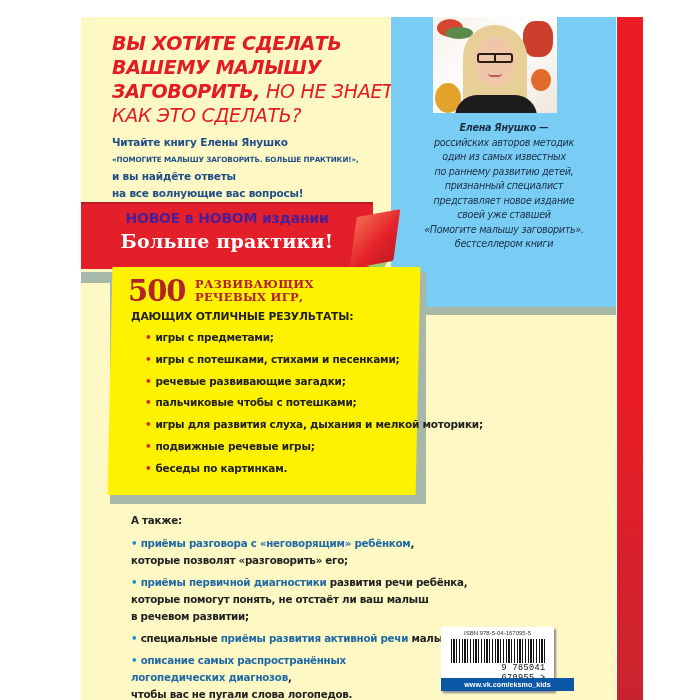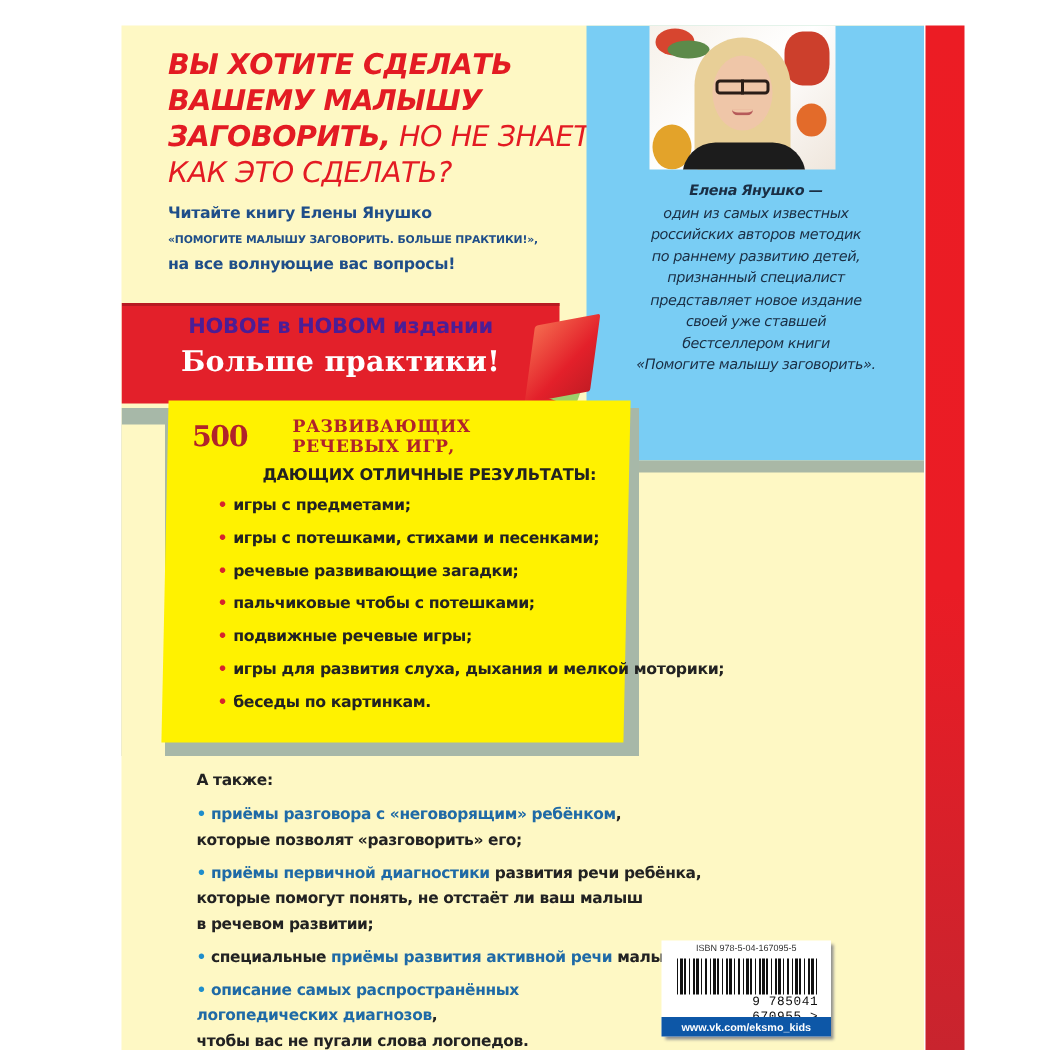"один из самых известных" div { order: before "российских авторов методик" -> after "российских авторов методик" }
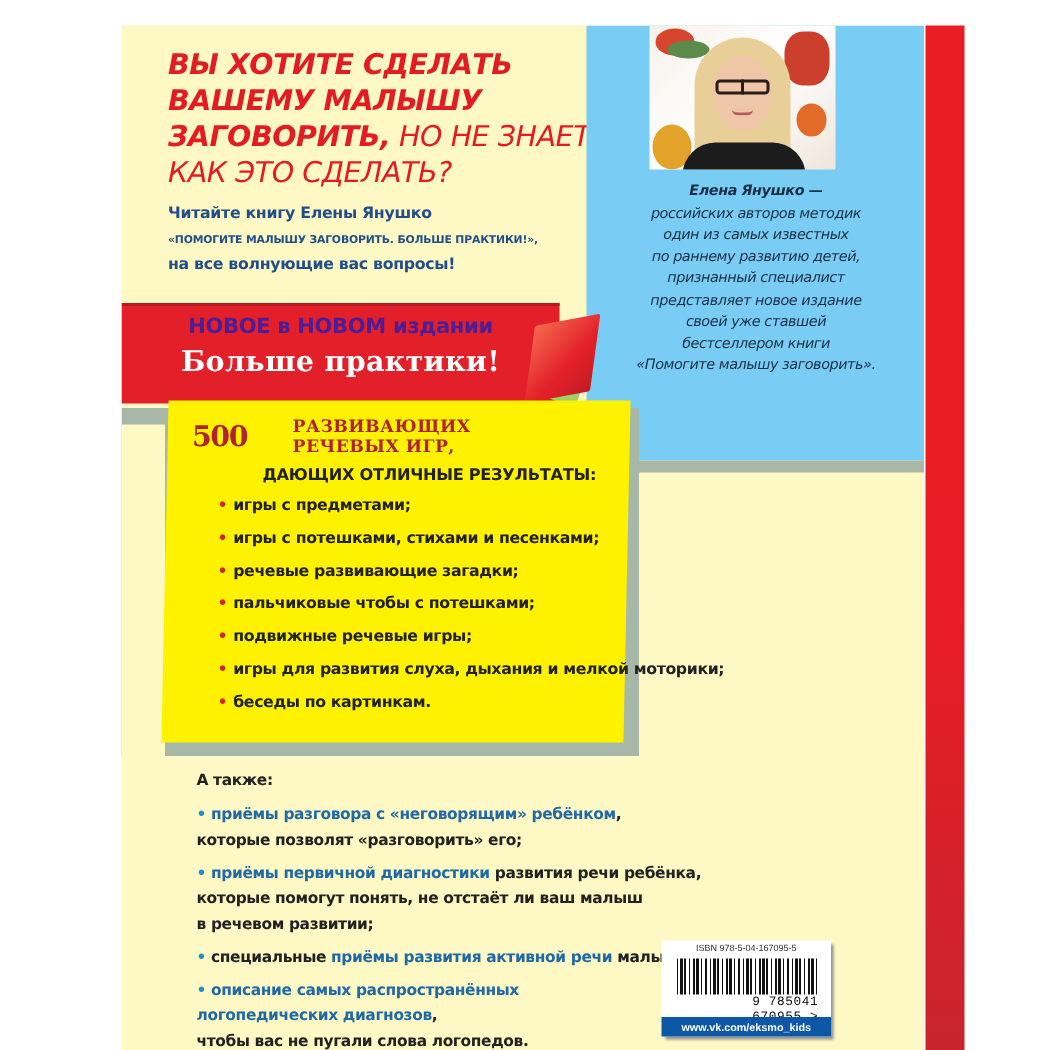"и вы найдёте ответы" div { html: none -> <div>и вы найдёте ответы</div> }
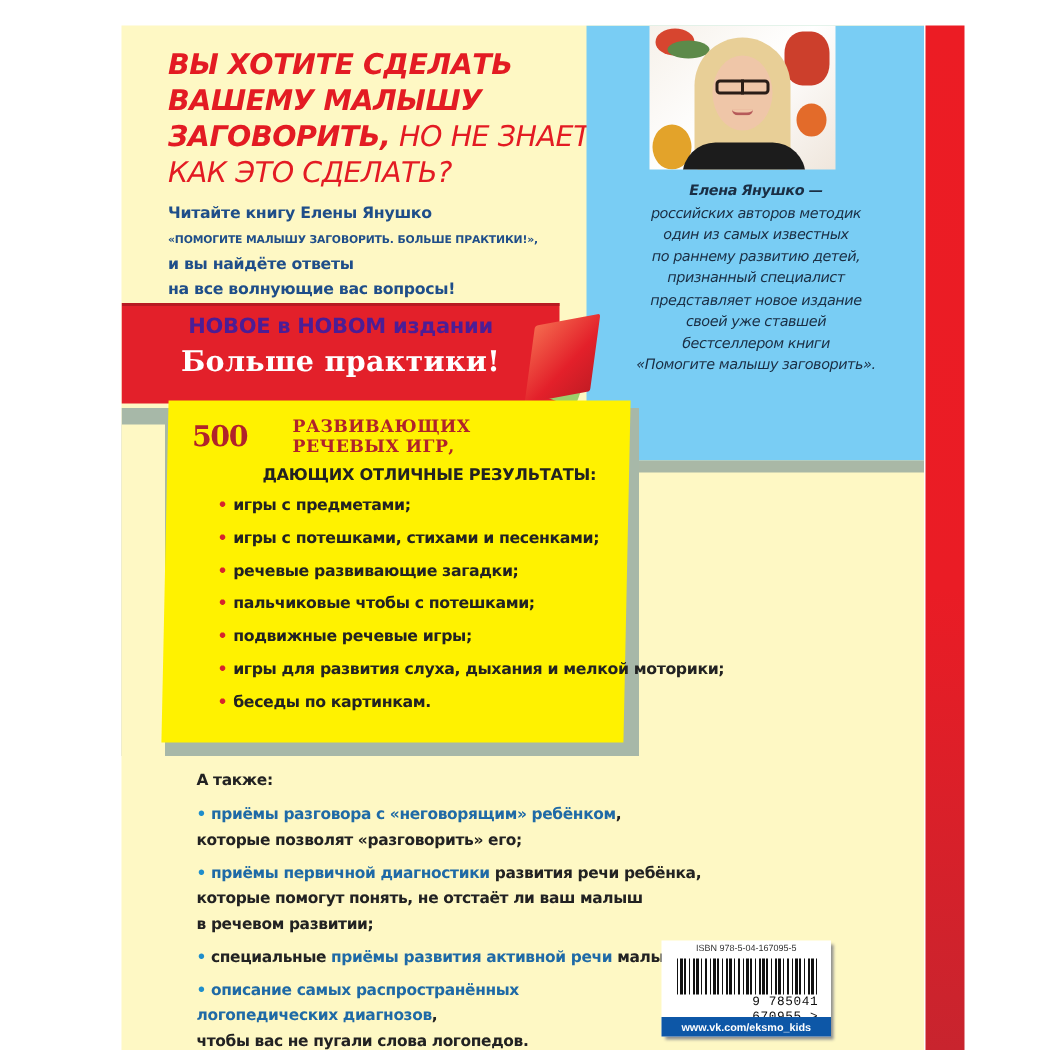"бестселлером книги" div { order: before "«Помогите малышу заговорить»." -> after "«Помогите малышу заговорить»." }
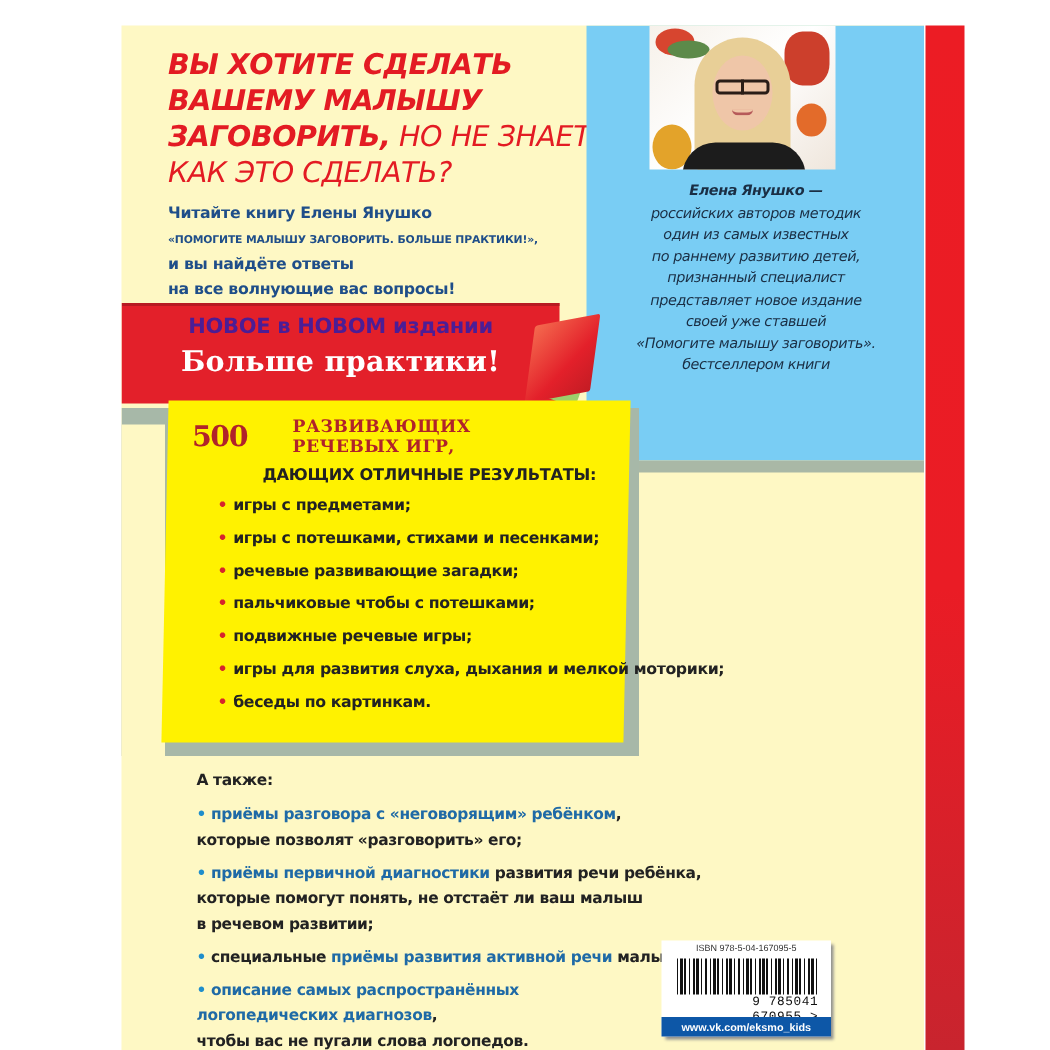"500" .games-head .num { font-size: 19px -> 29px }
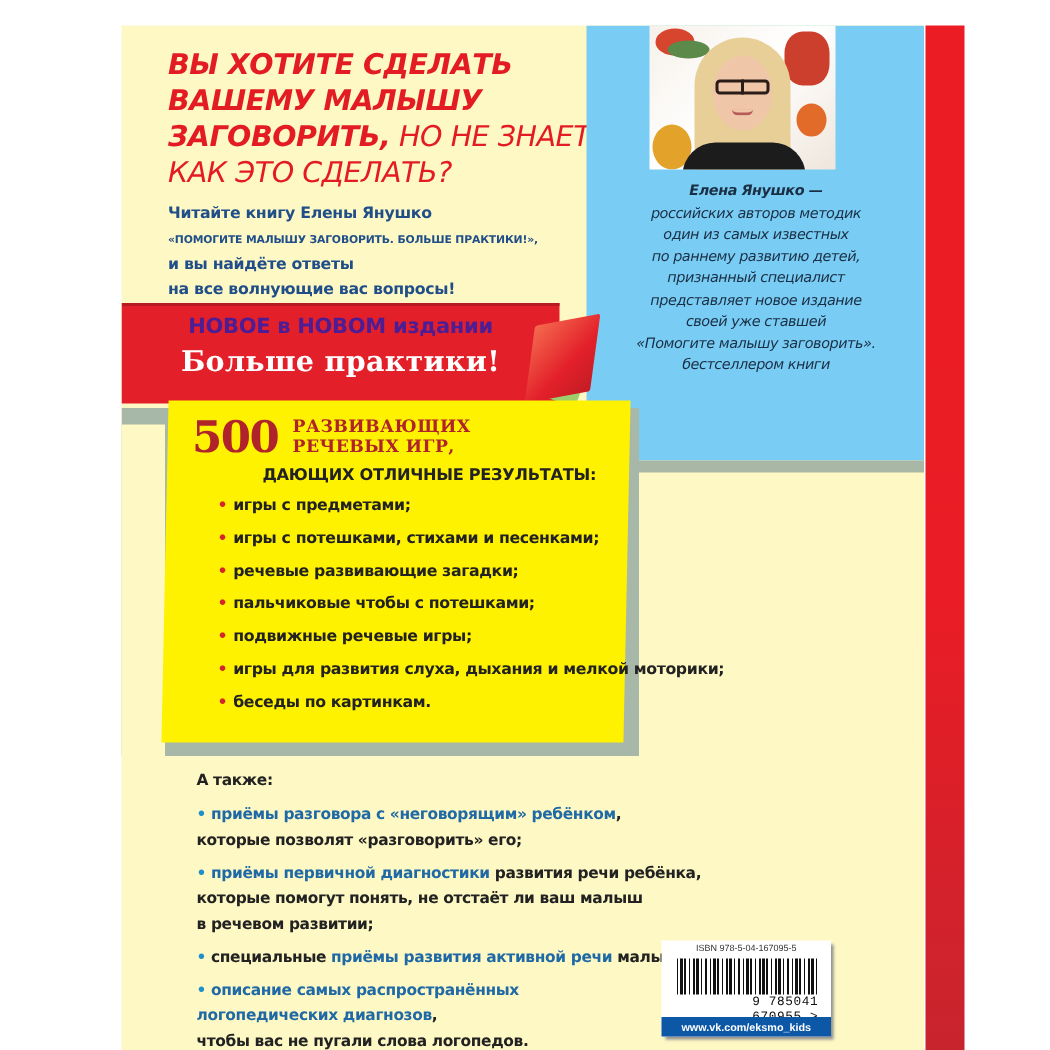"ДАЮЩИХ ОТЛИЧНЫЕ РЕЗУЛЬТАТЫ:" .games-subtitle { margin-left: 44px -> none }
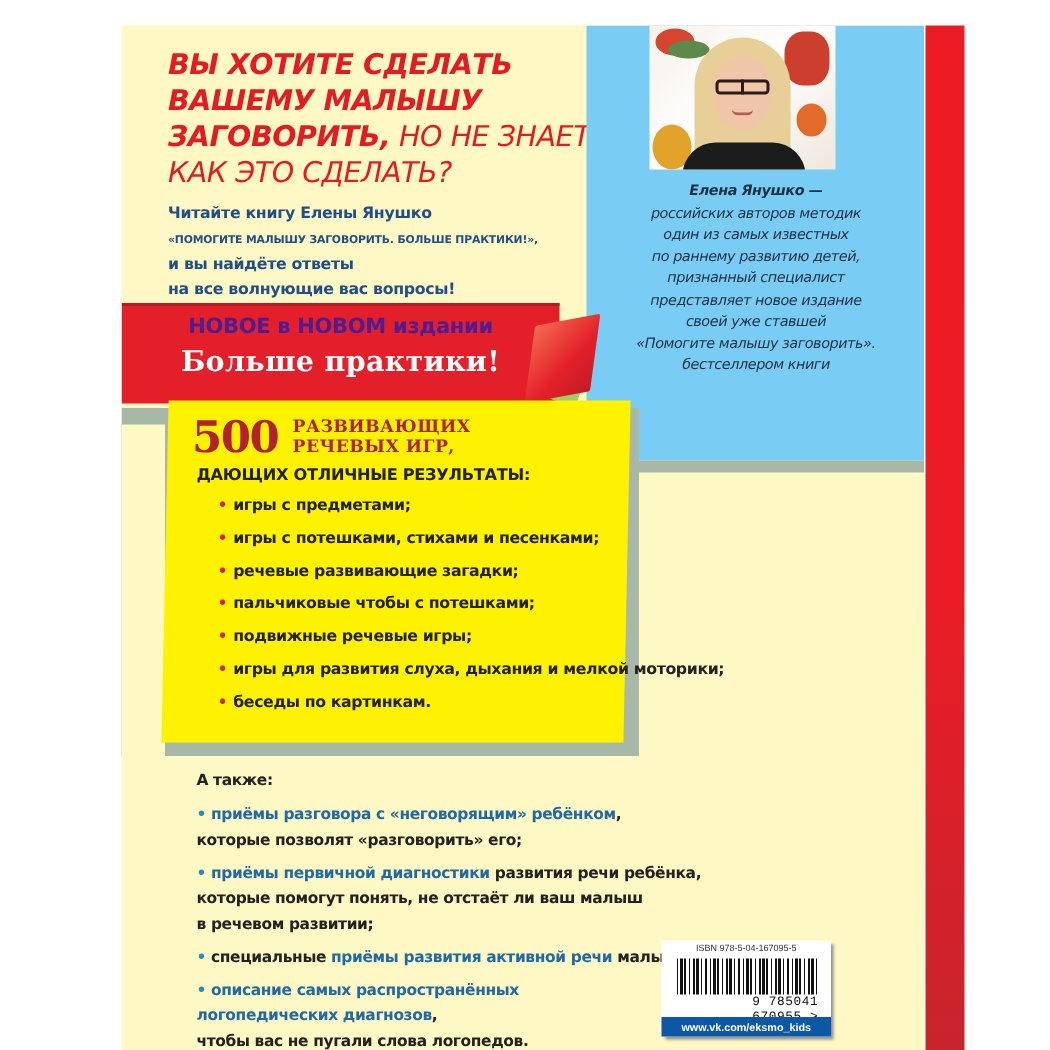"• подвижные речевые игры;" li { order: before "• игры для развития слуха," -> after "• игры для развития слуха," }
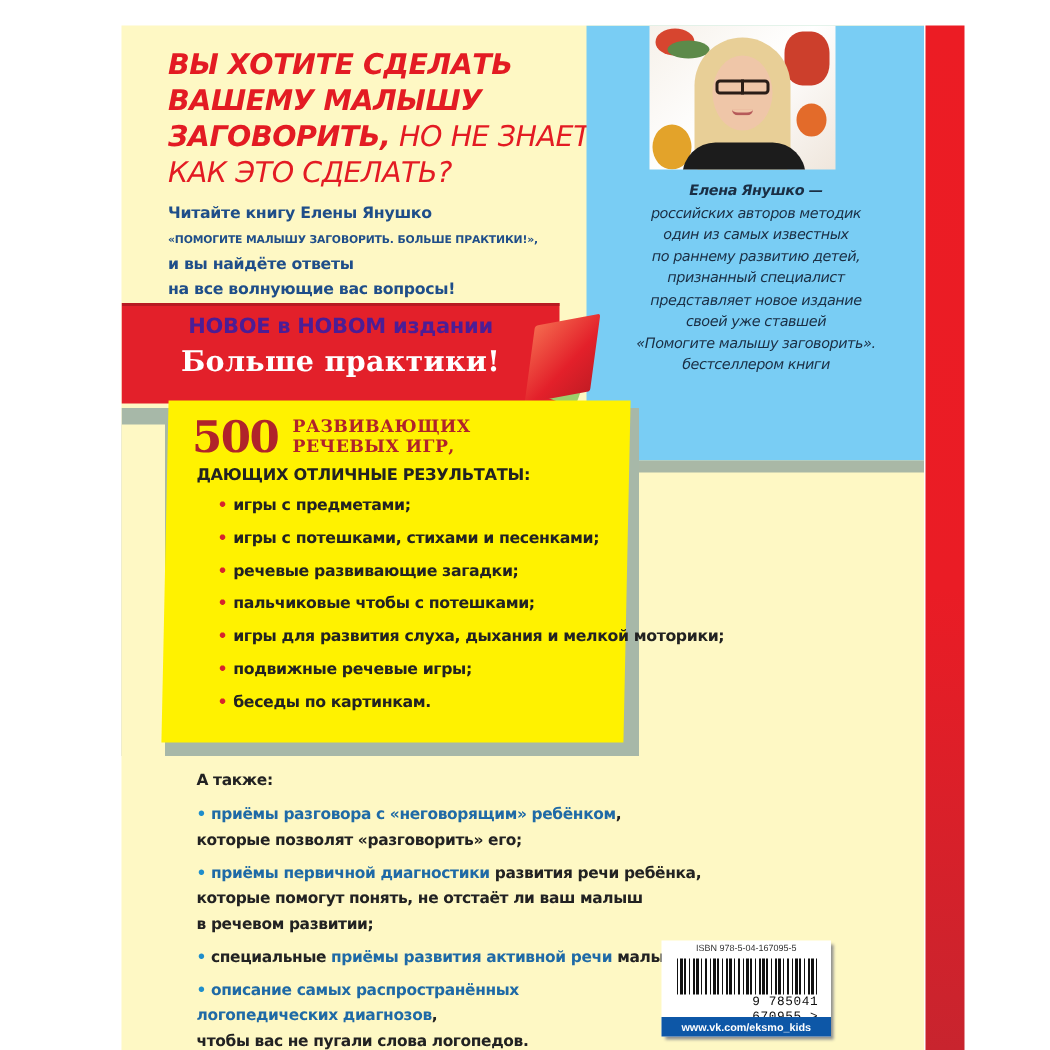"www.vk.com/eksmo_kids" .barcode .url { width: 113px -> 133px }
